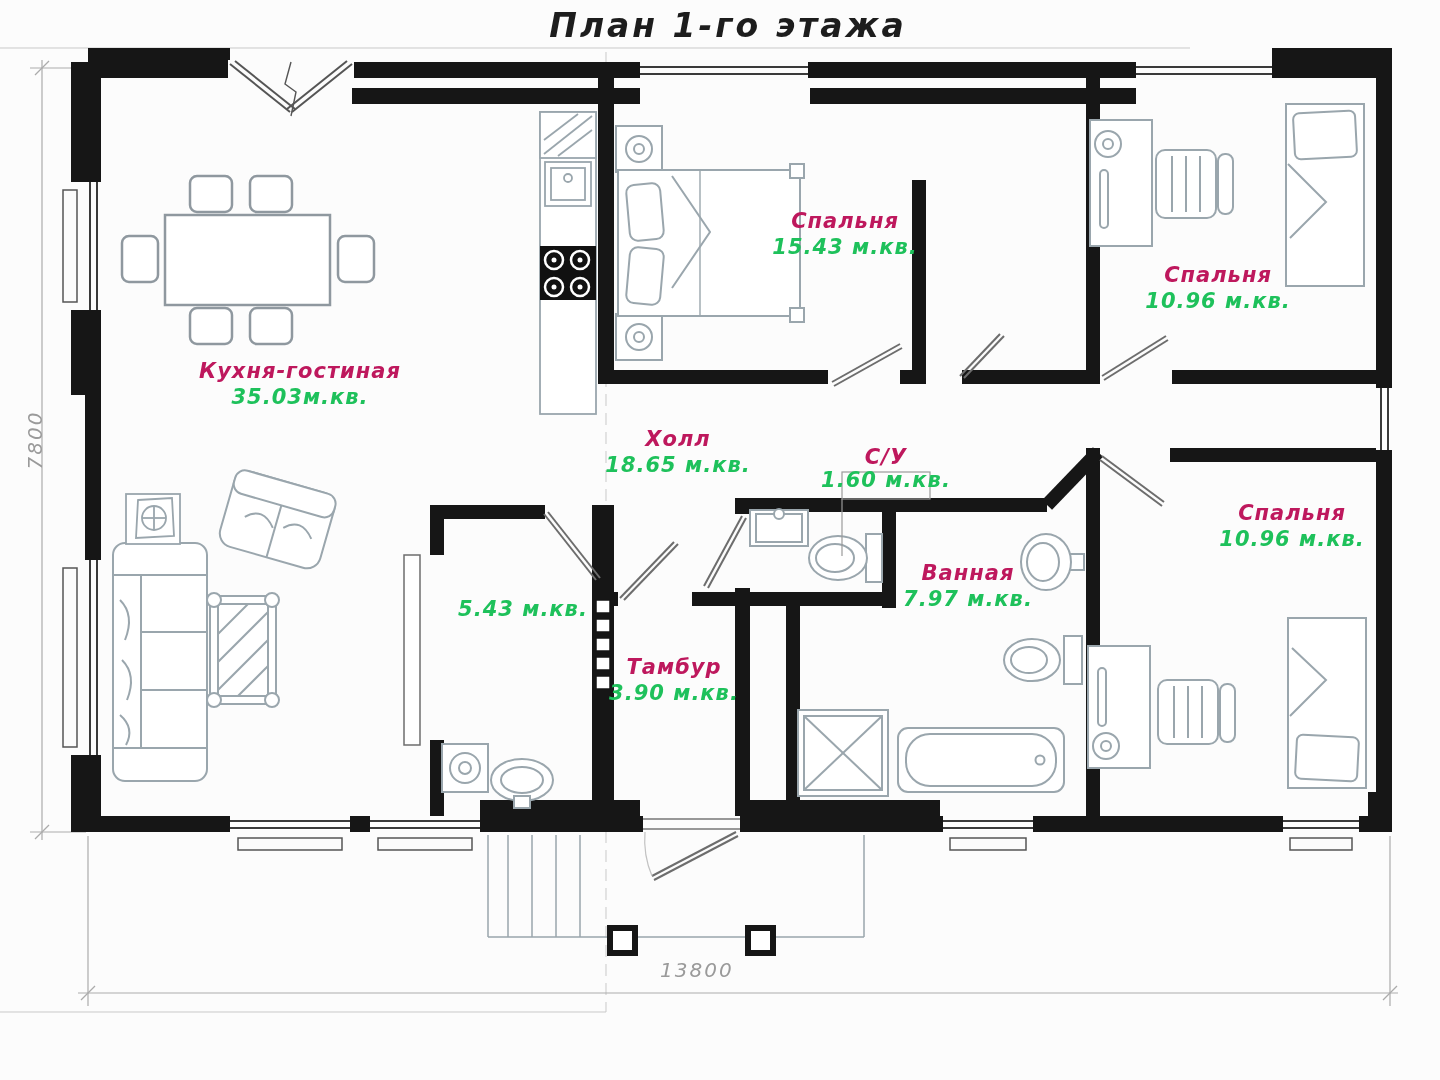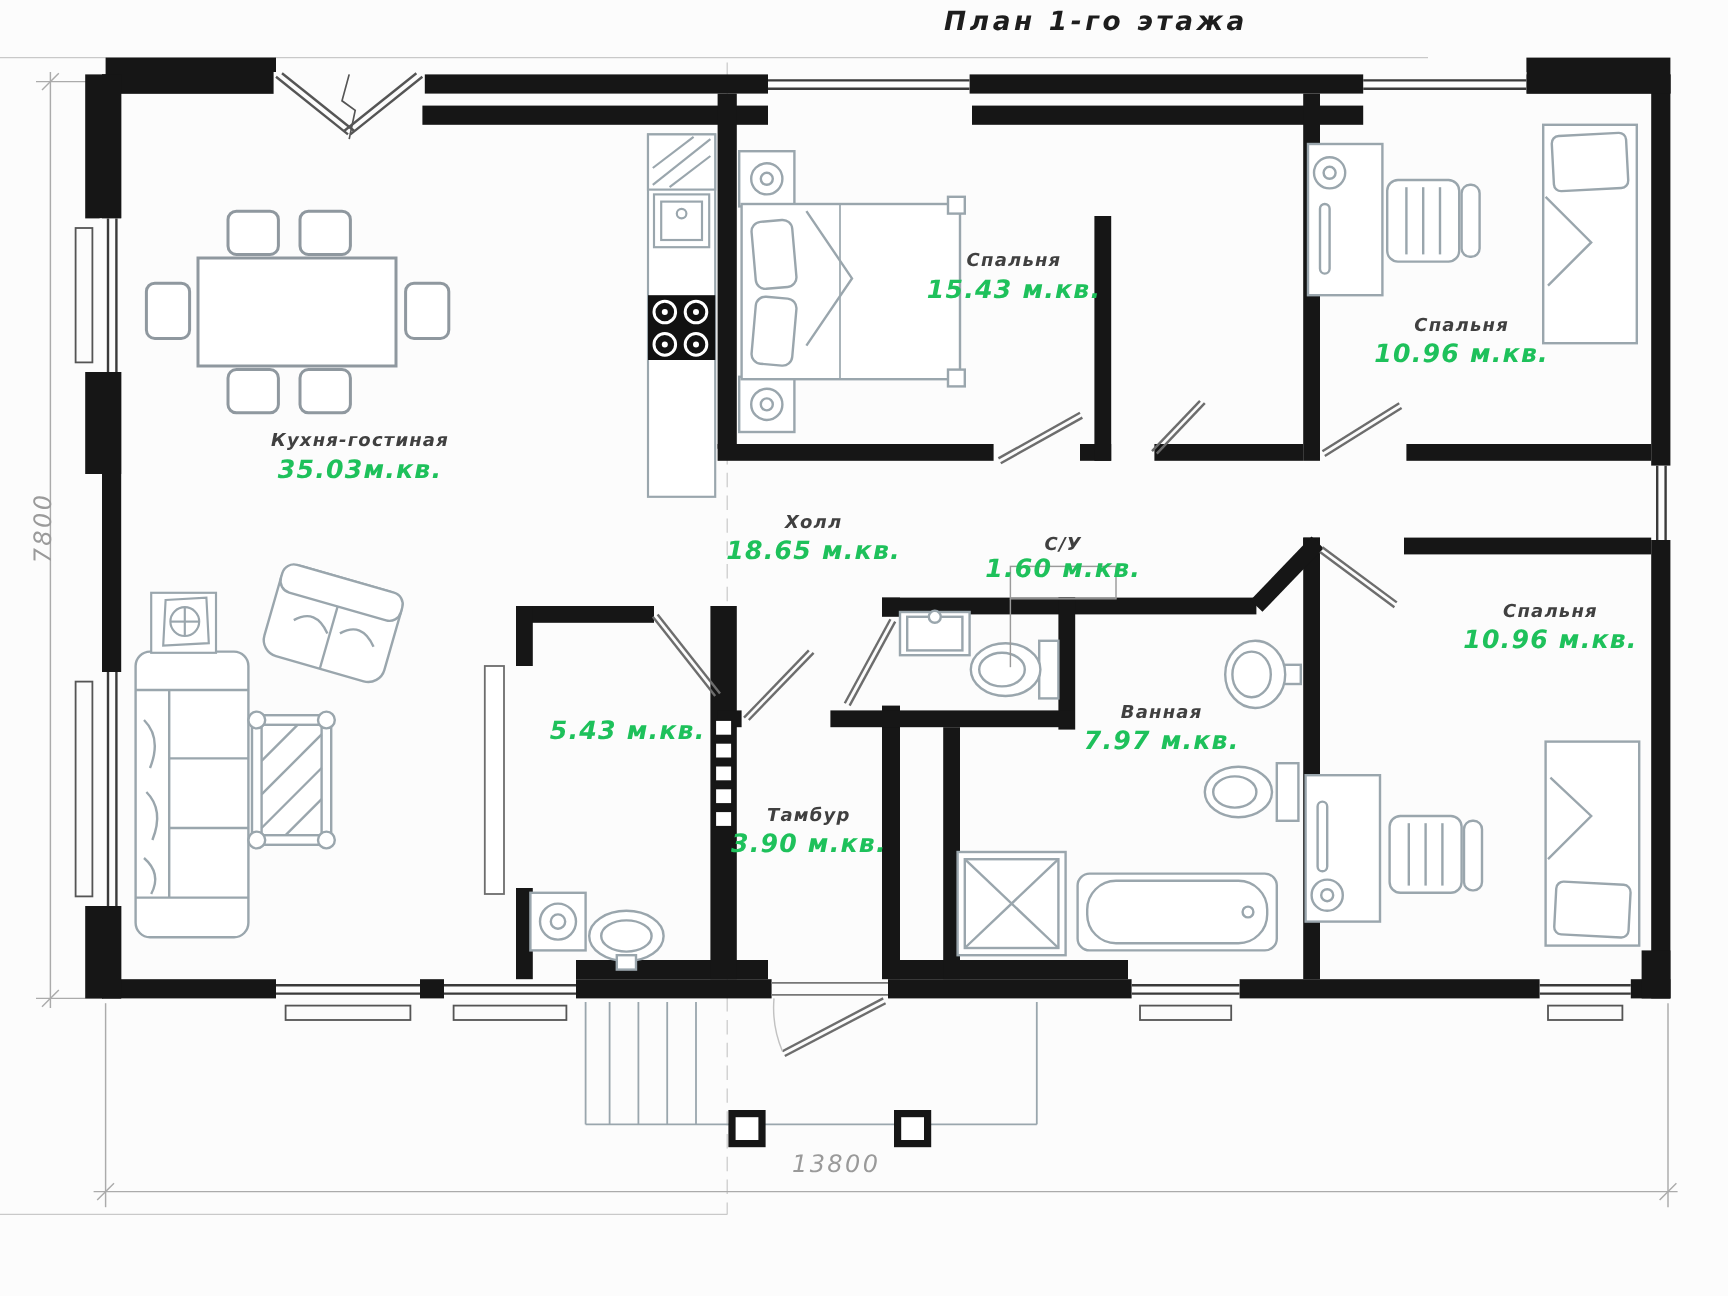"План 1-го этажа" .page-title { font-size: 22px -> 33px; left: 440px -> 428px; text-align: right -> center }
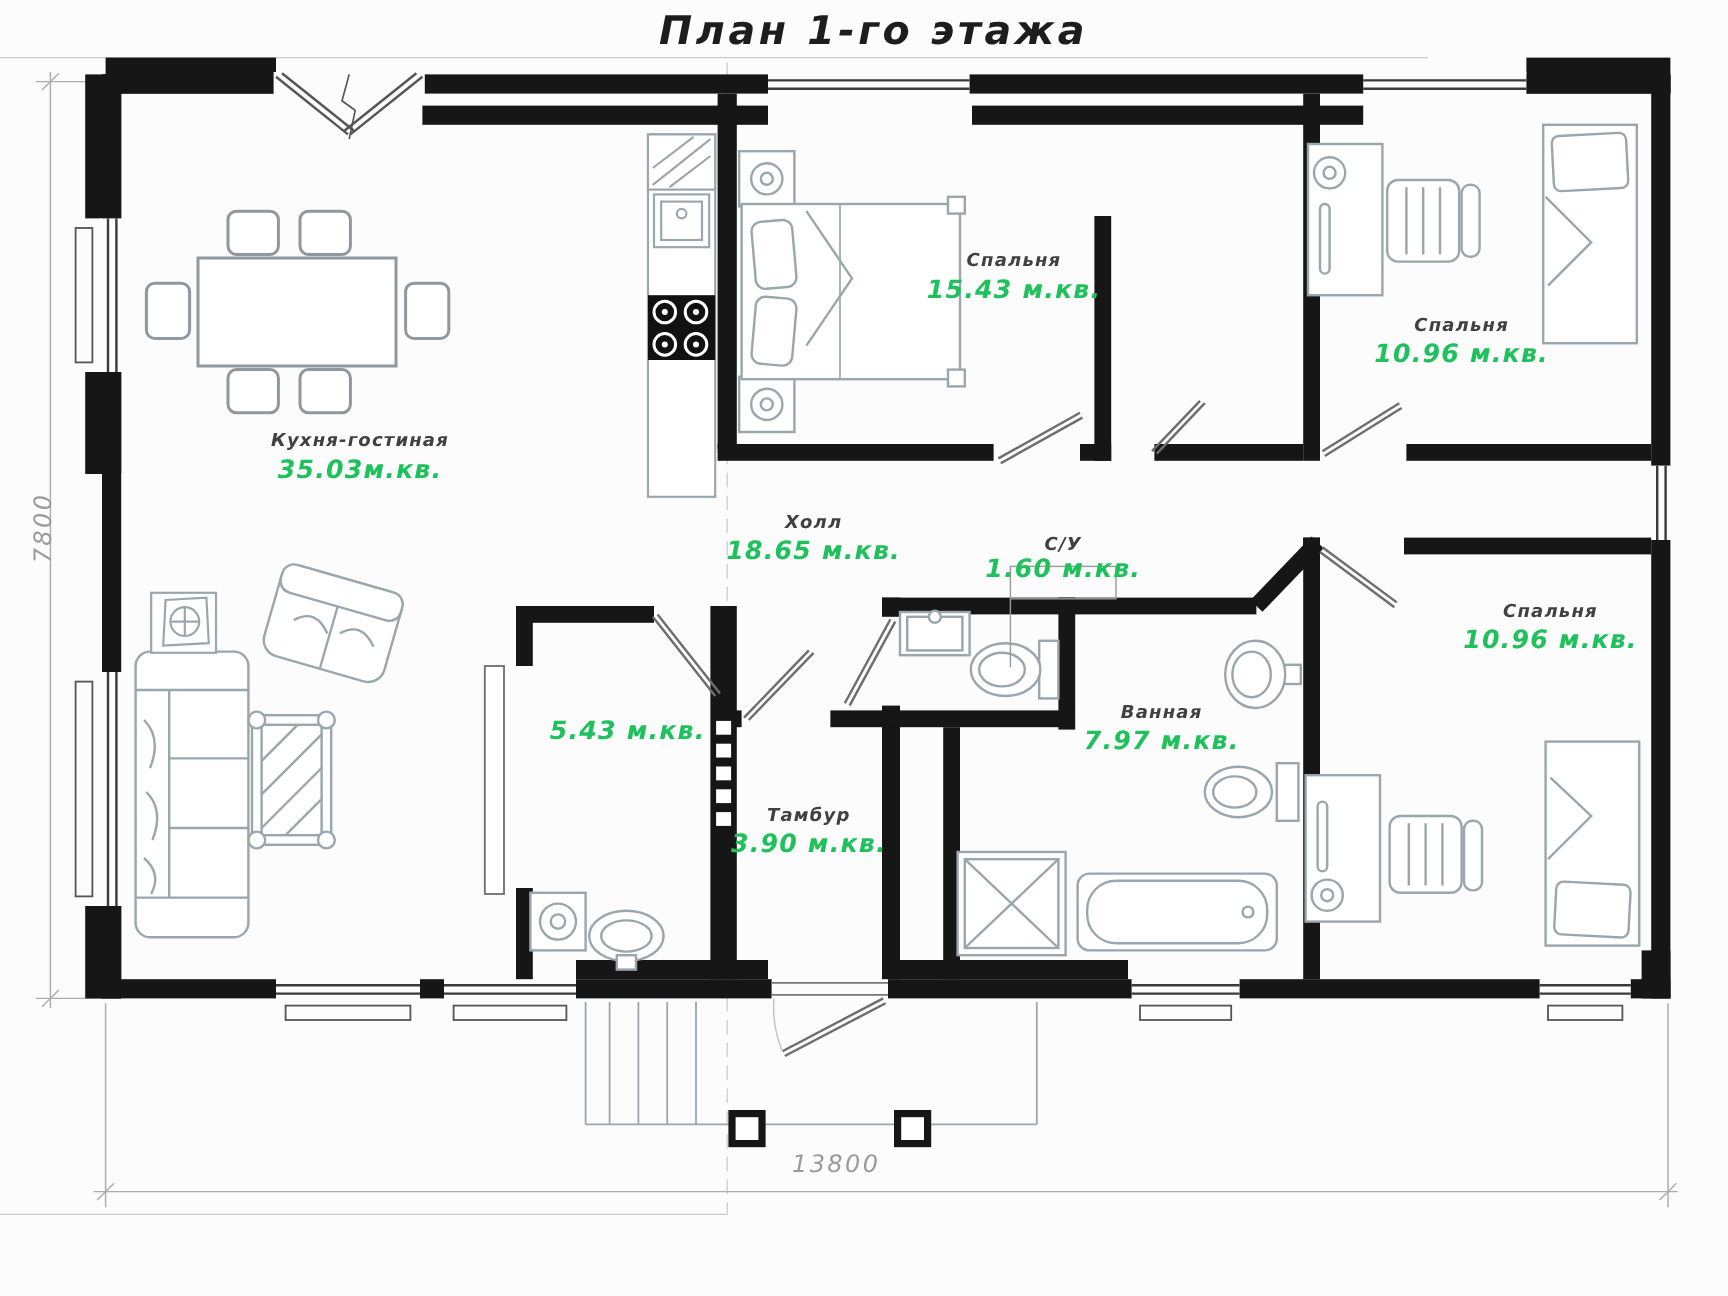"Спальня" .rname { color: #404040 -> #be185d; font-size: 15px -> 21px }
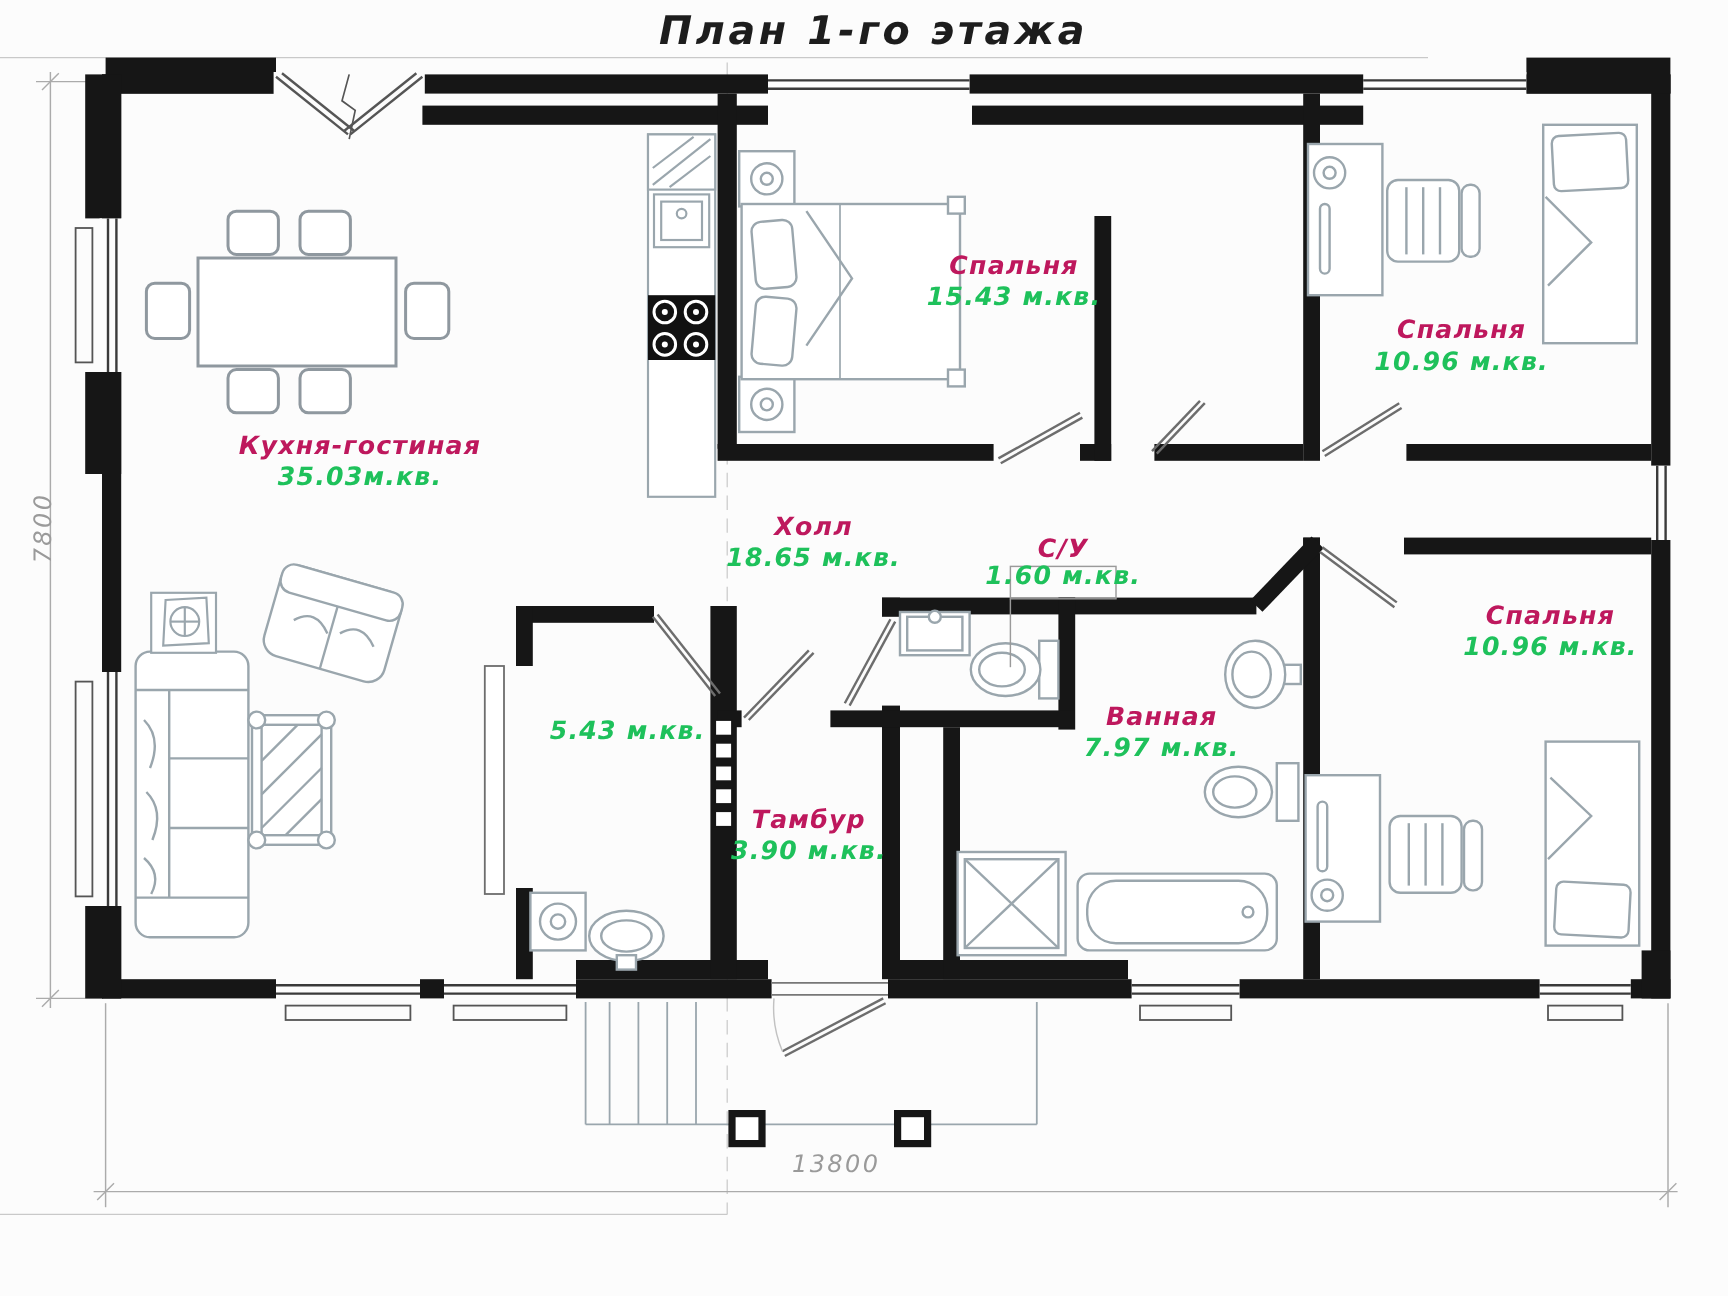"Ванная" div.room-label { margin-top: 24px -> none }
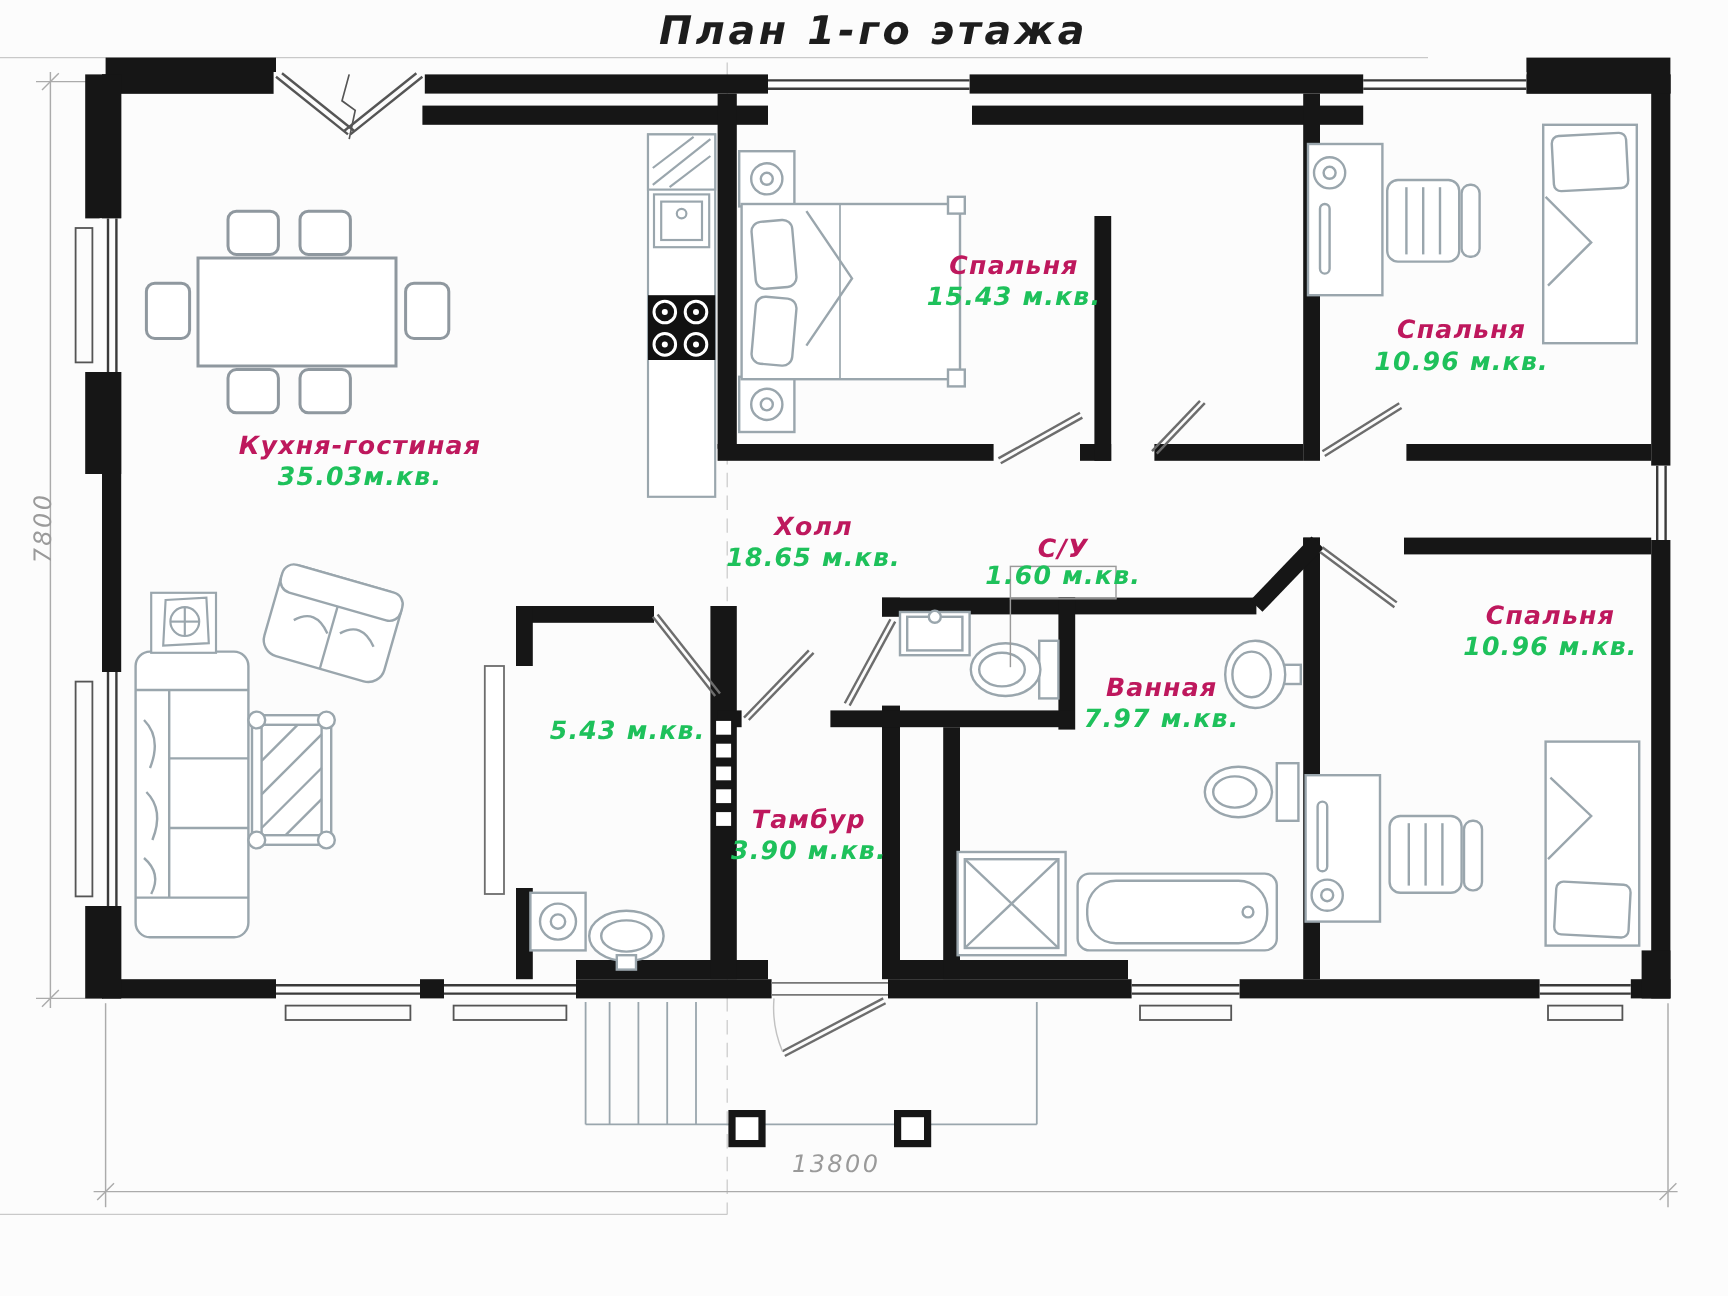"Тамбур" div.room-label { top: 672px -> 656px }
